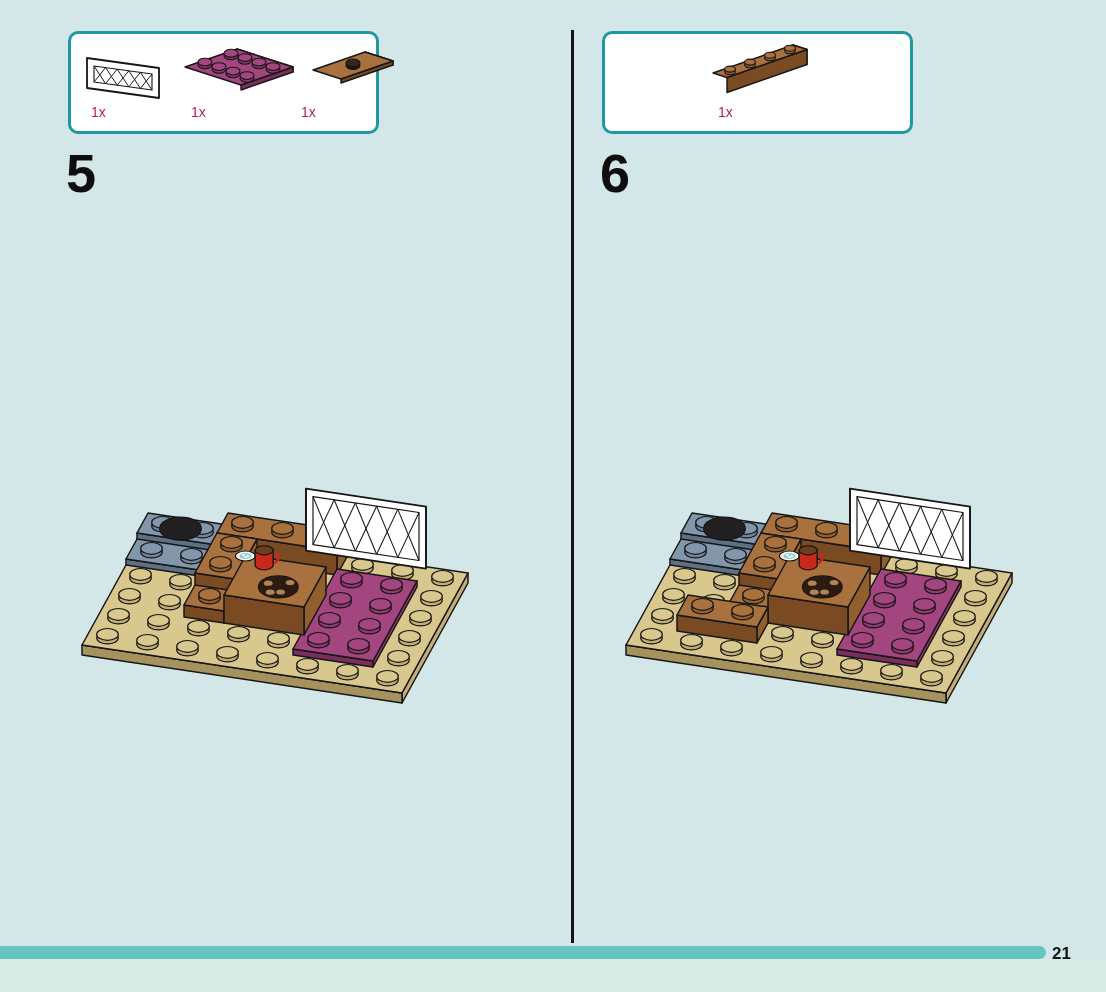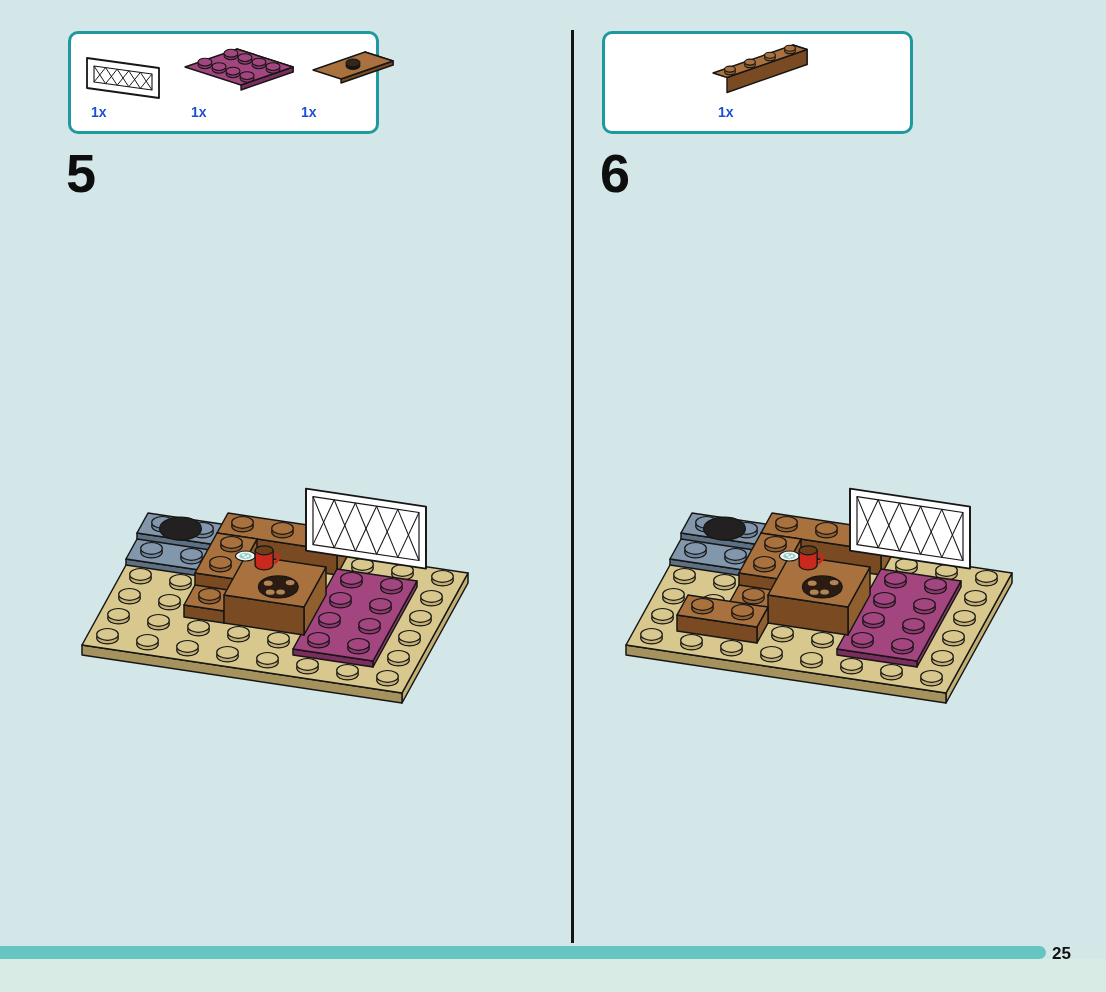"1x" .count { color: #1d4ed8 -> #be185d; font-weight: 700 -> 400 }
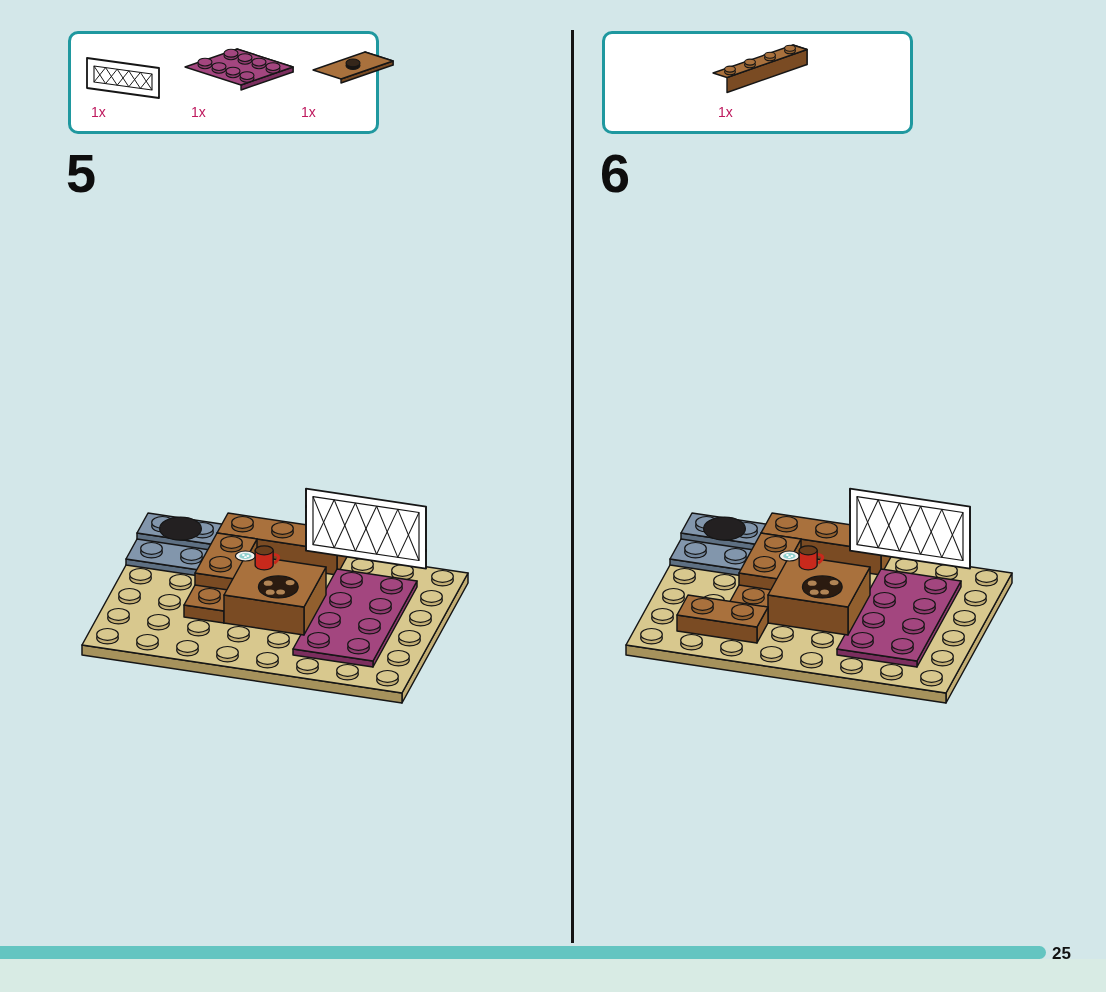"25" div.pagenum { text: 25 -> 21 }
